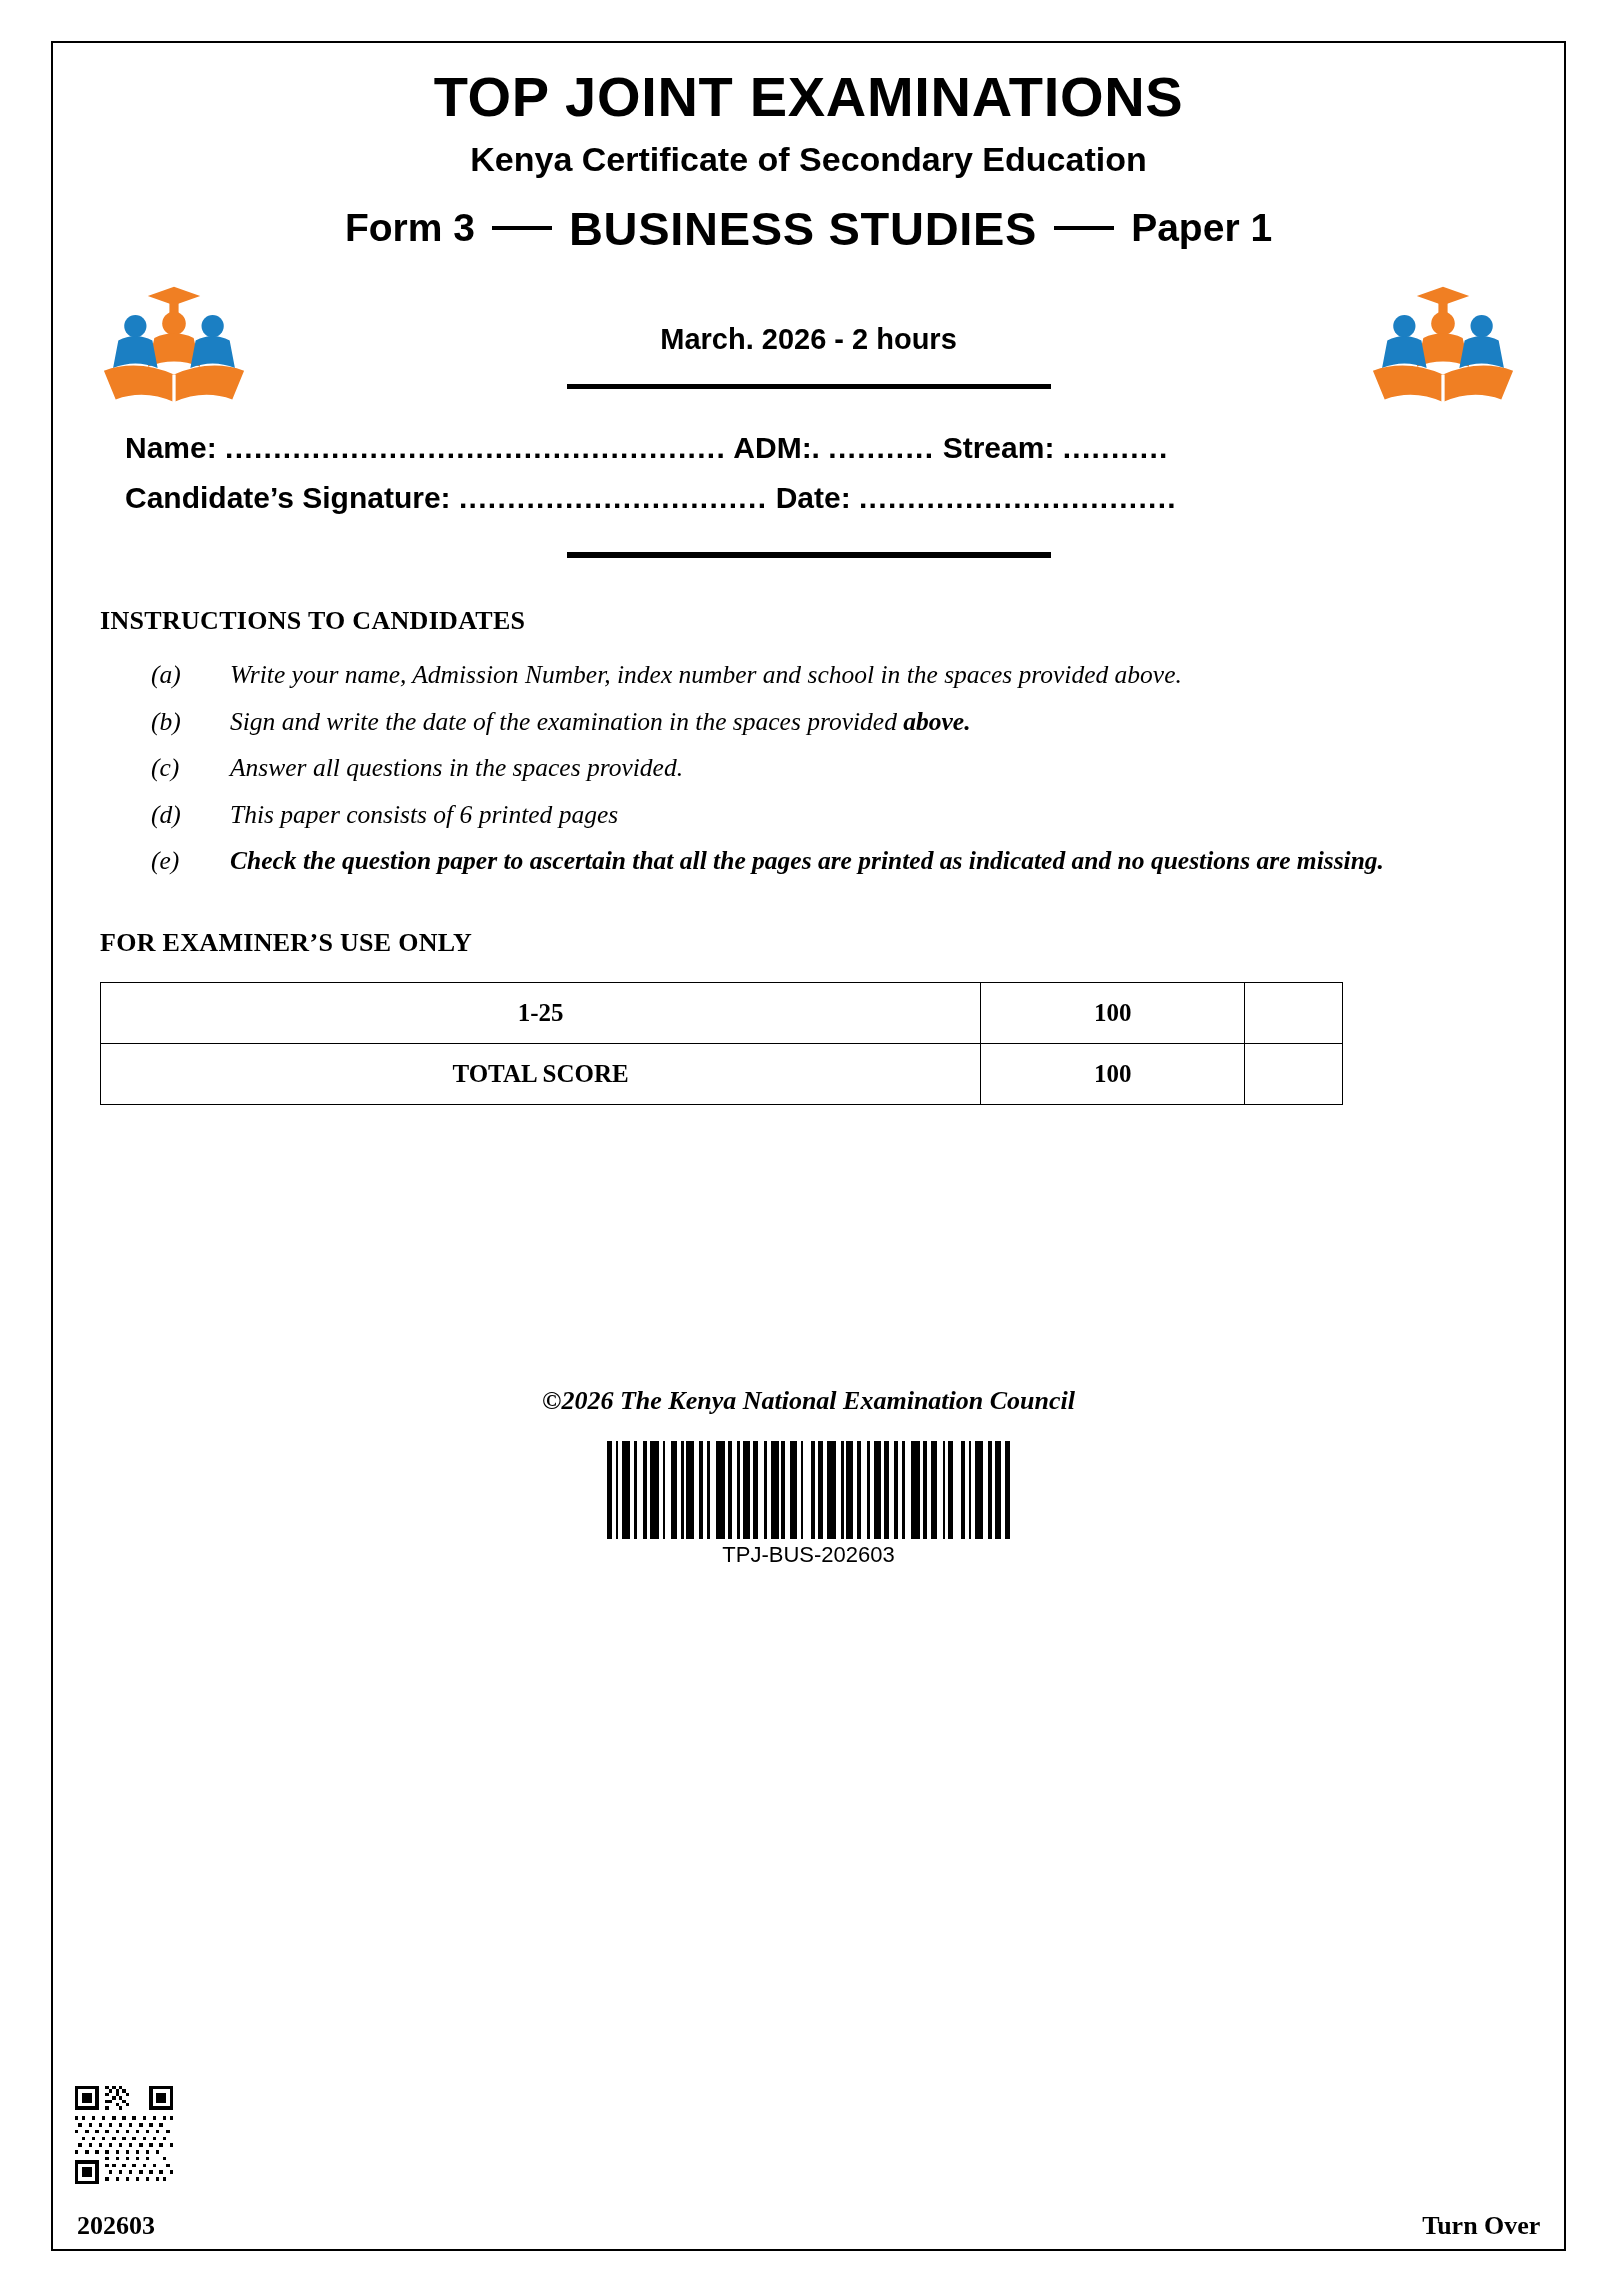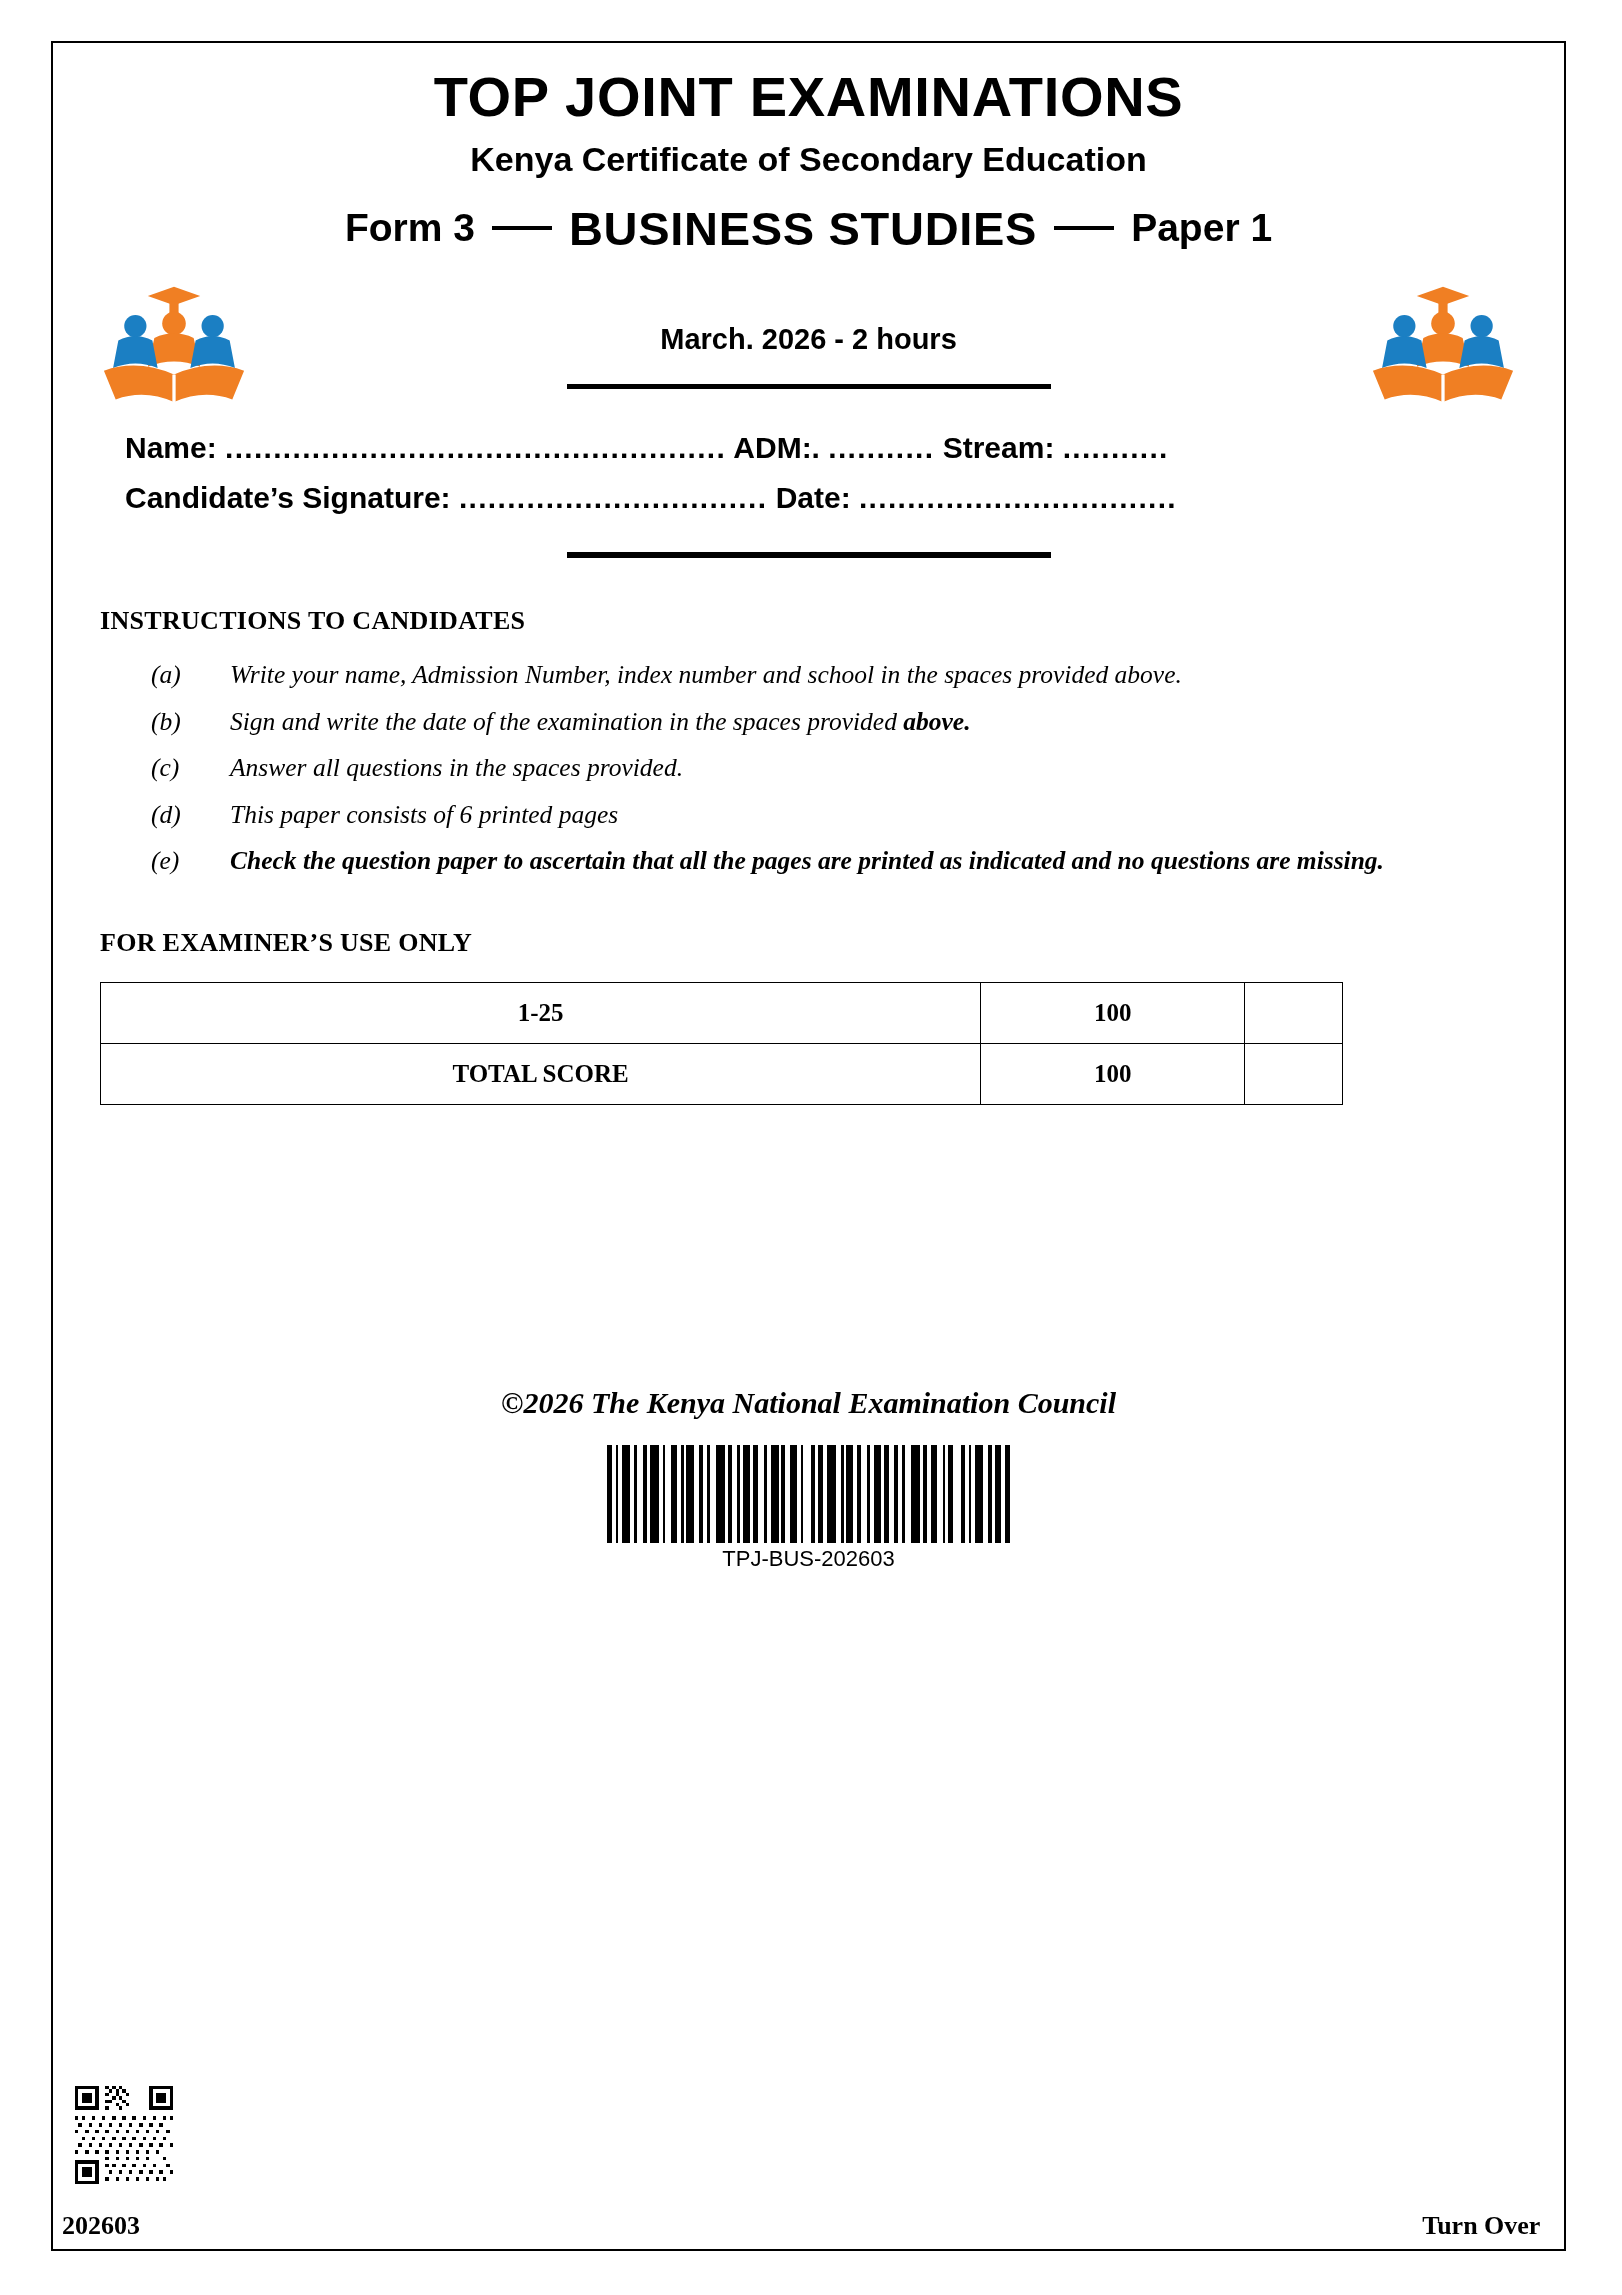"©2026 The Kenya National Examination" .copyright { font-size: 30px -> 26px }
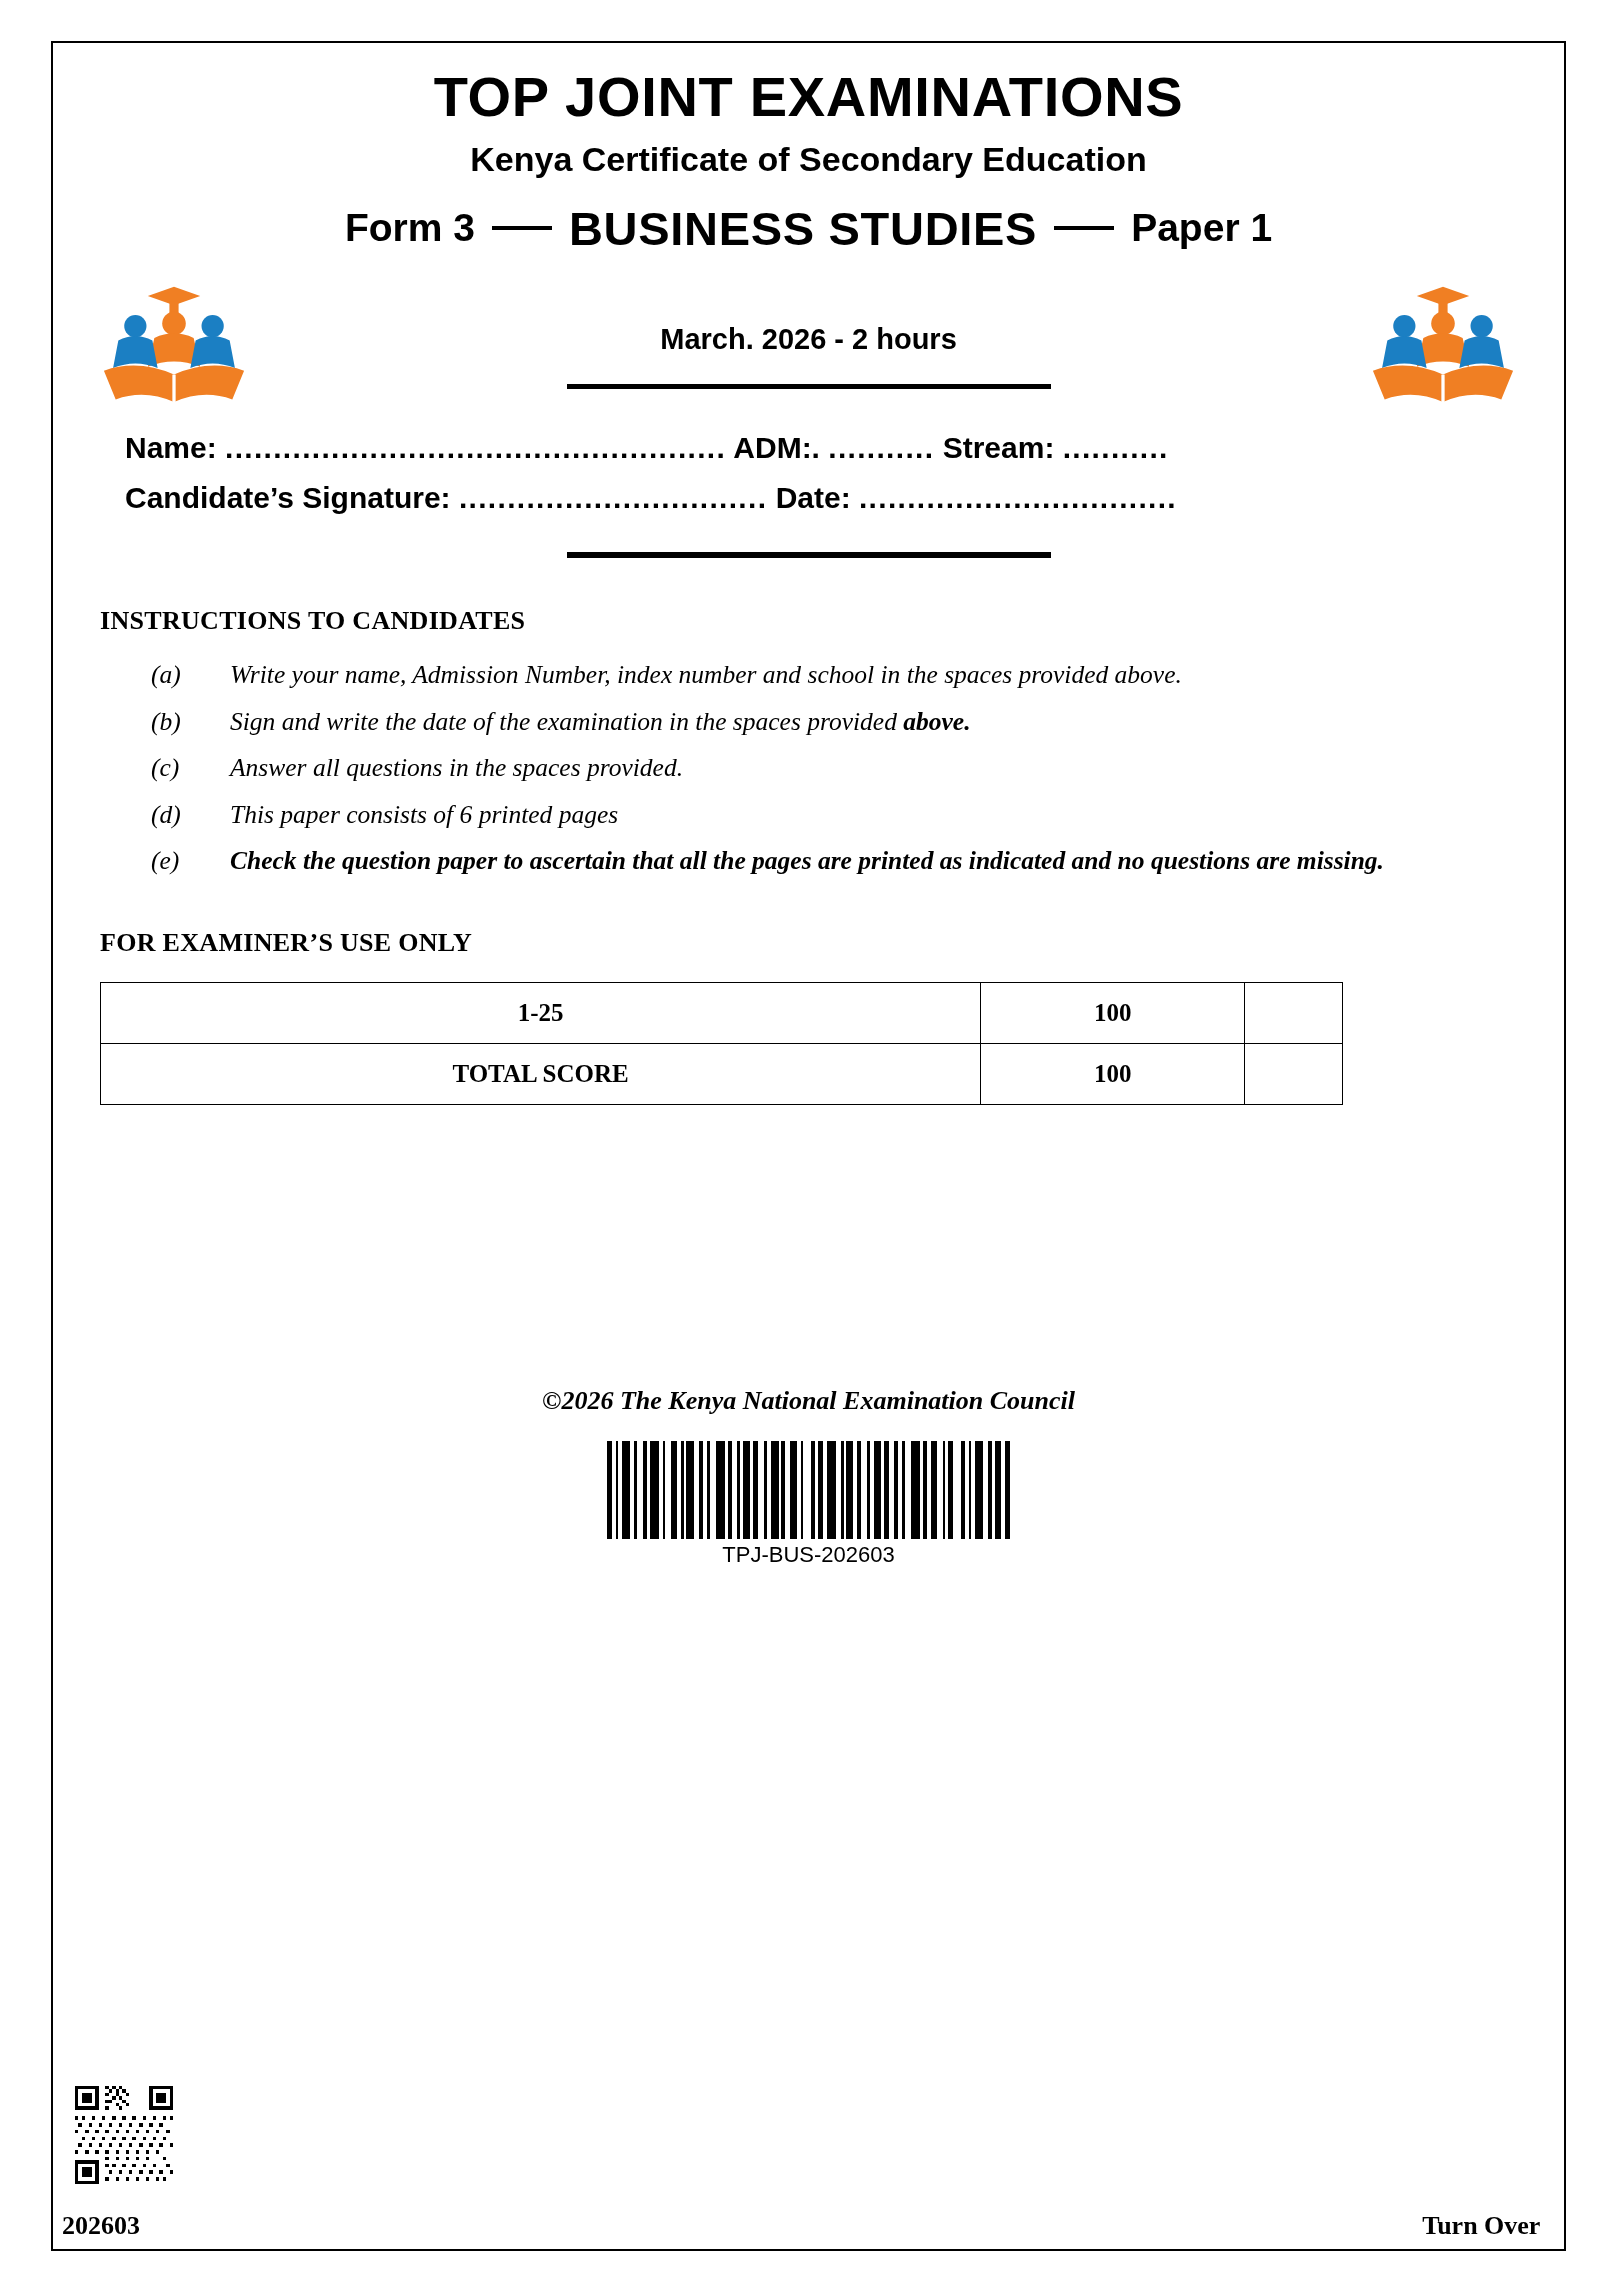"202603" .footer-row { left: 9px -> 24px }
